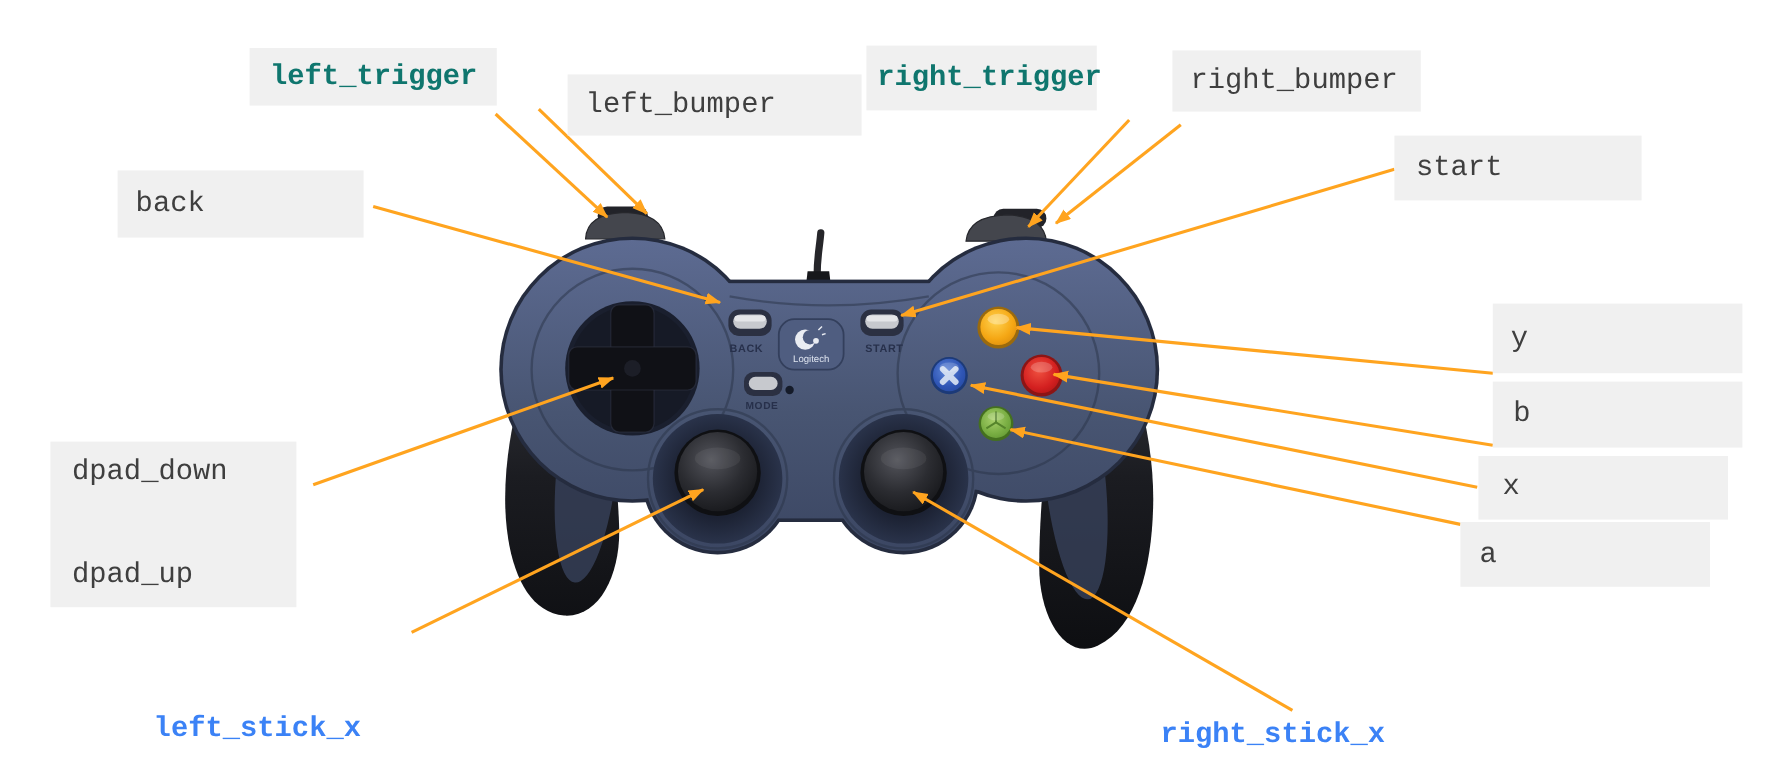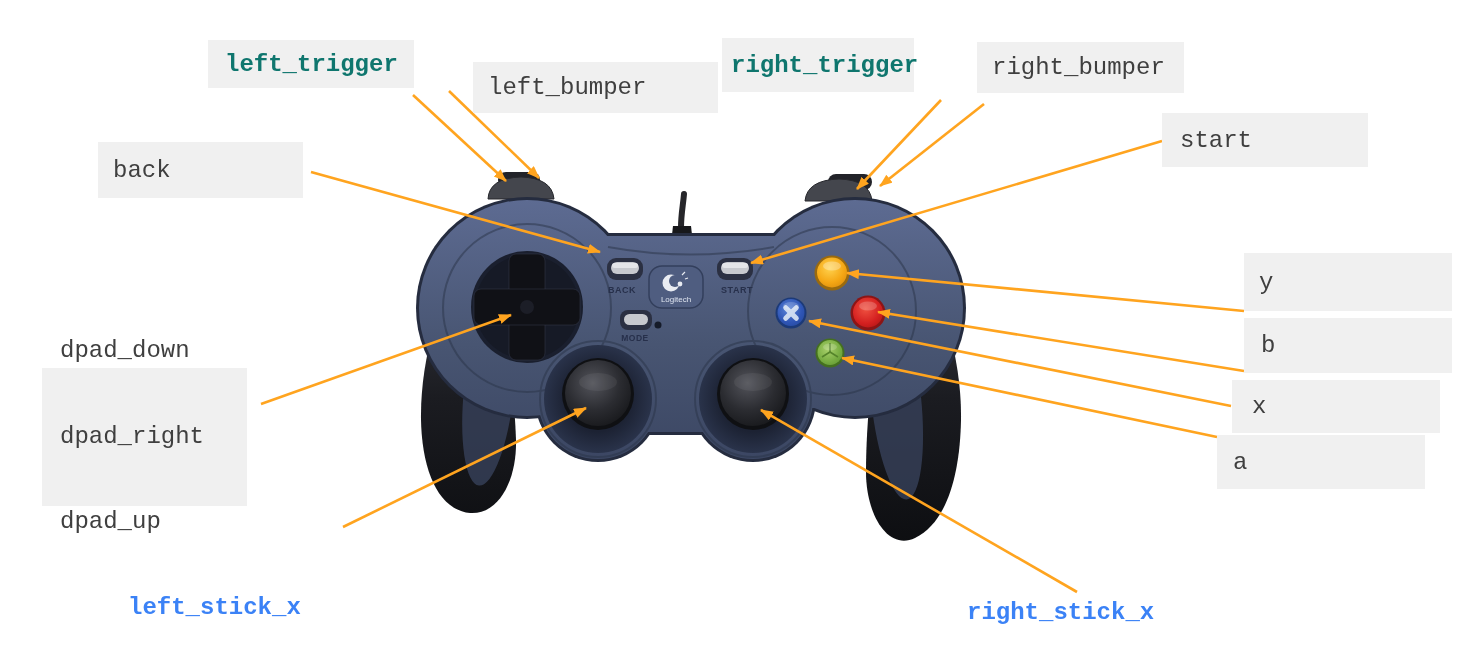"dpad_right" div { html: <div>dpad_right</div> -> none }
